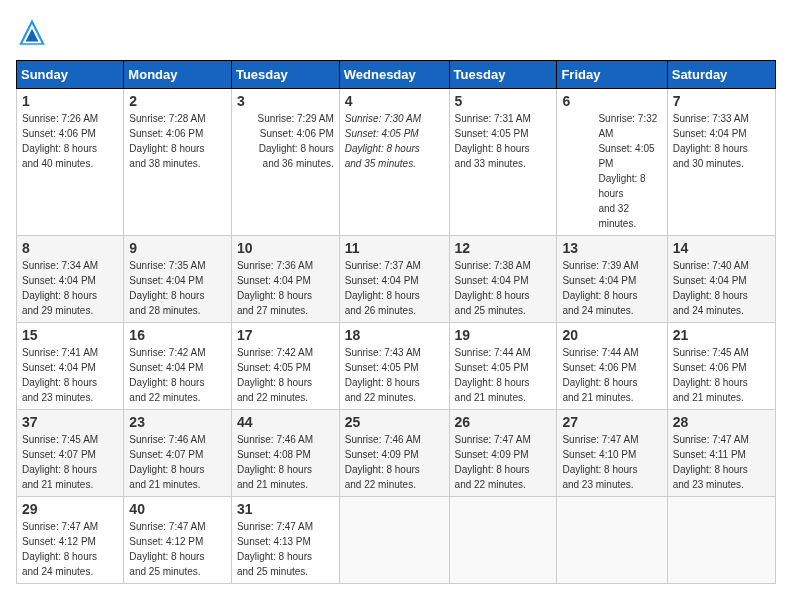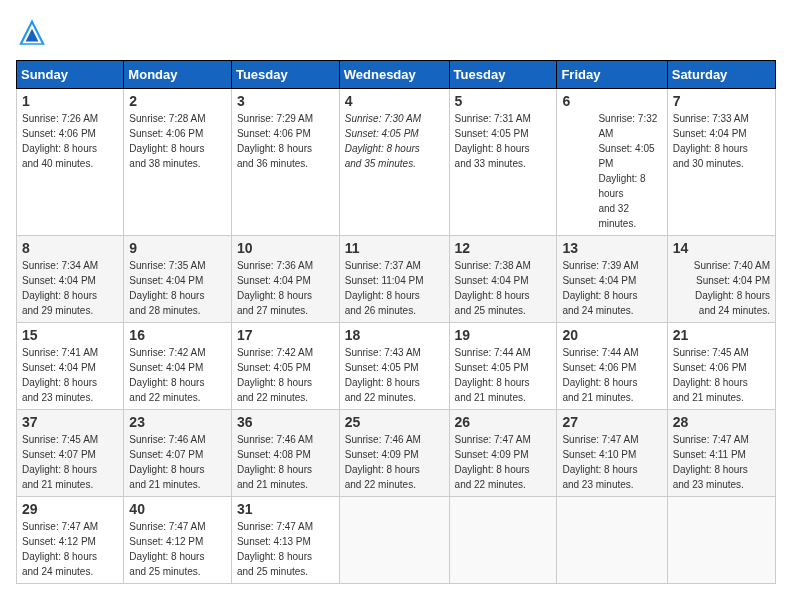"Sunrise: 7:29 AM" div.day-info { text-align: none -> right }
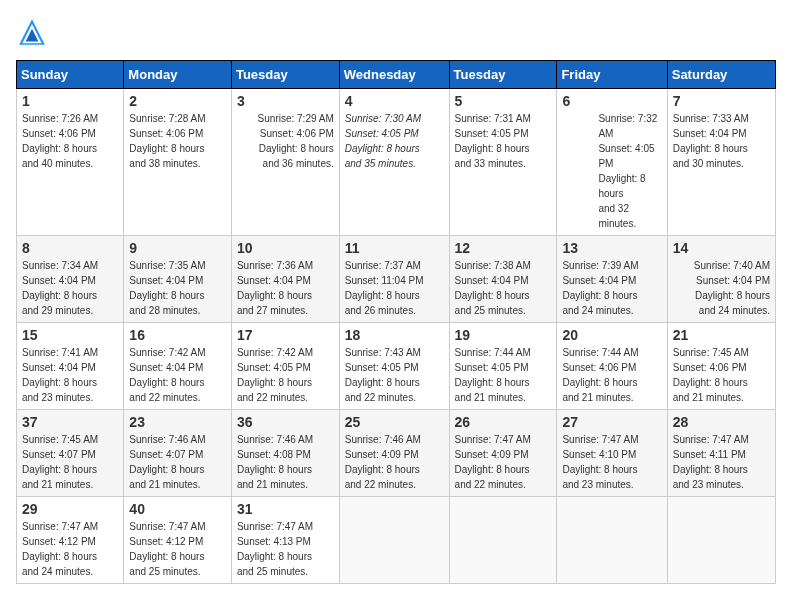"Sunrise: 7:37 AM" div.day-info { text: 11:04 -> 4:04 }
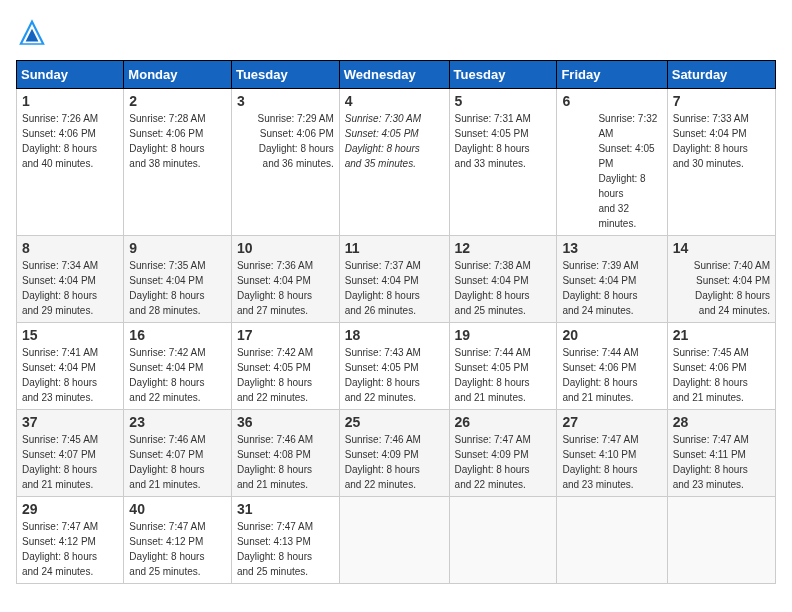"Sunrise: 7:40 AM" div.day-info { text-align: right -> none }
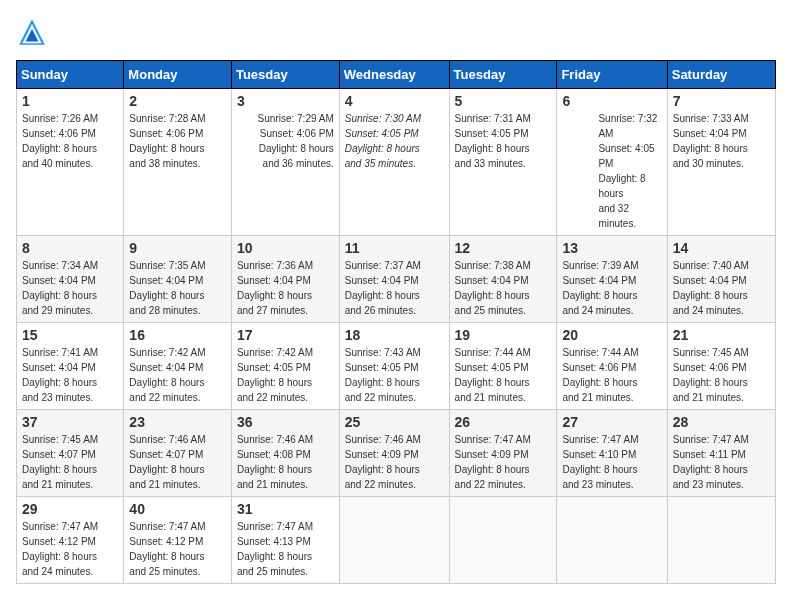"36" span.day-num { text: 36 -> 44 }
